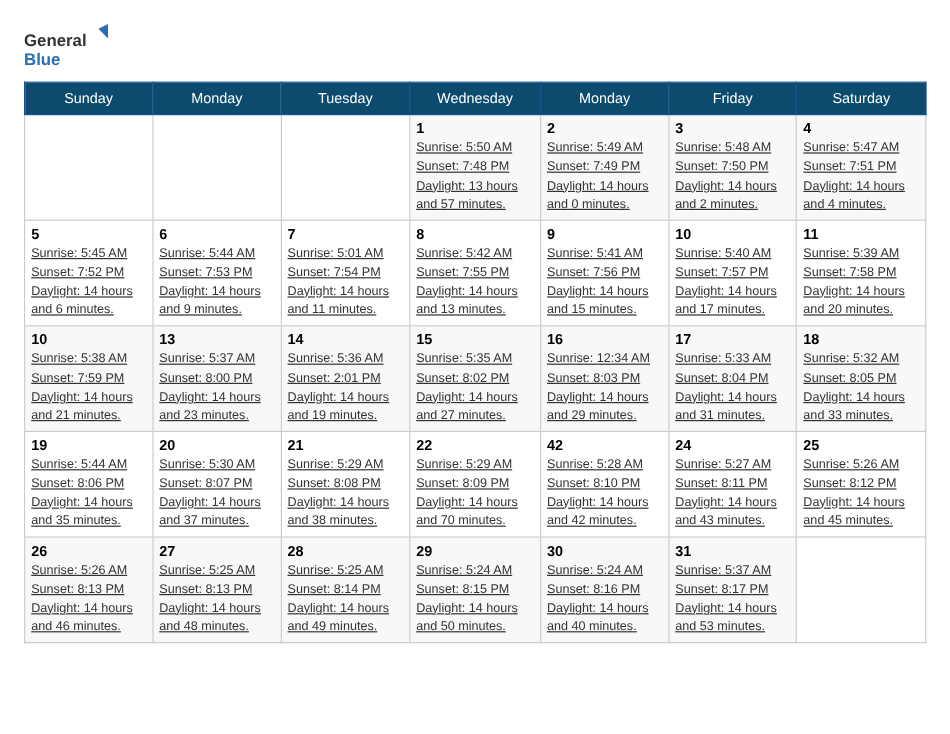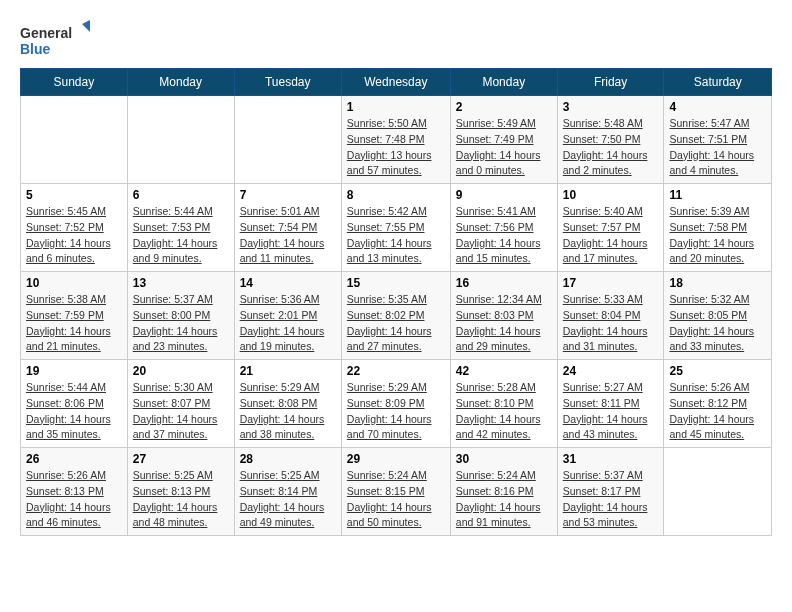"and 91 minutes." span { text: 91 -> 40 }
